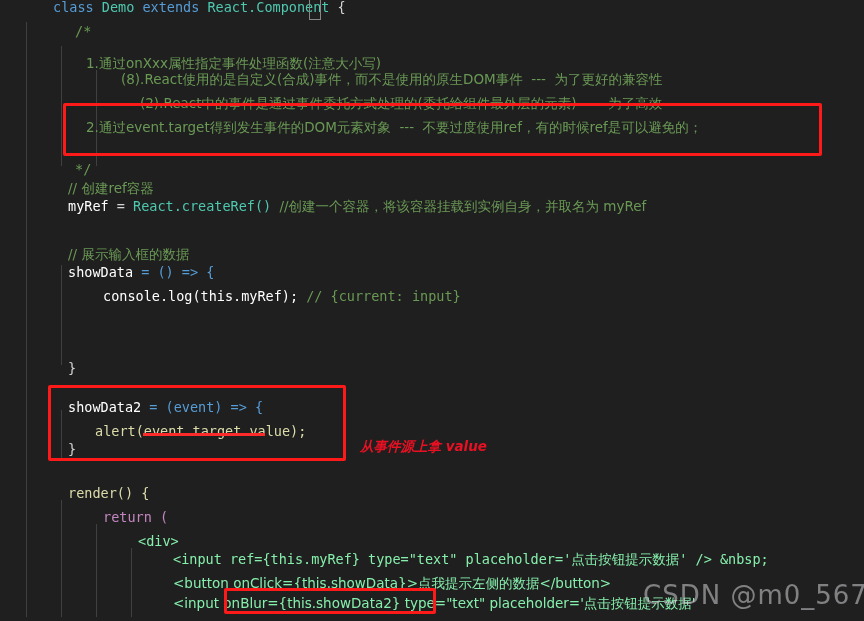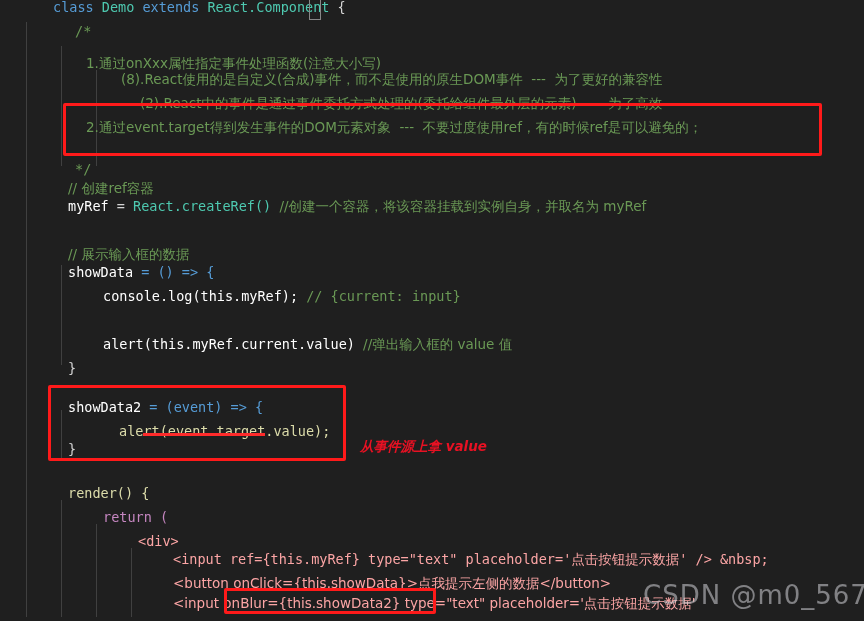"alert(this.myRef.current.value) //弹出输入框的" div.ln { html: <div><span>alert(this.myRef.current.value)</span><span> </span><span>//弹出输入框的 value 值</span></div> -> none }
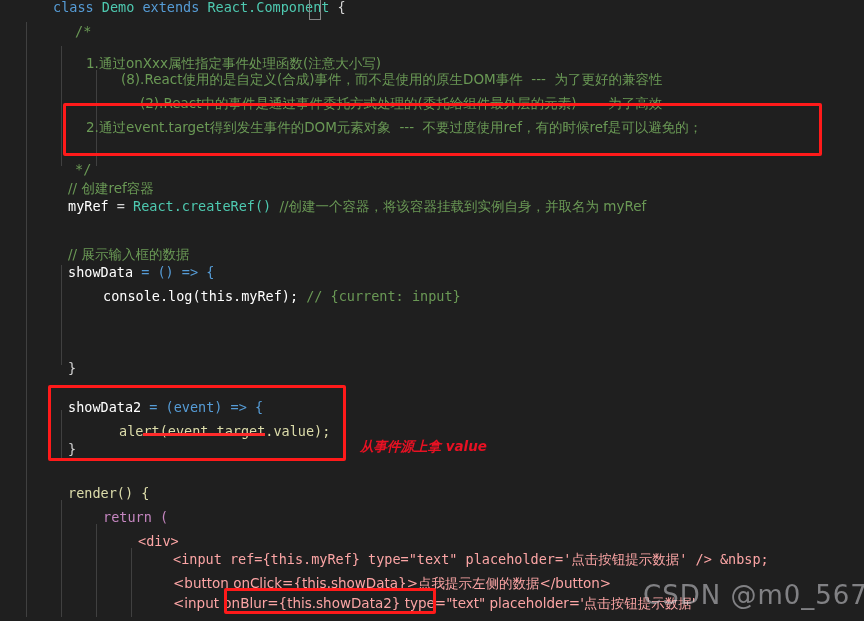"alert(event.target.value);" div.ln { left: 111px -> 87px }
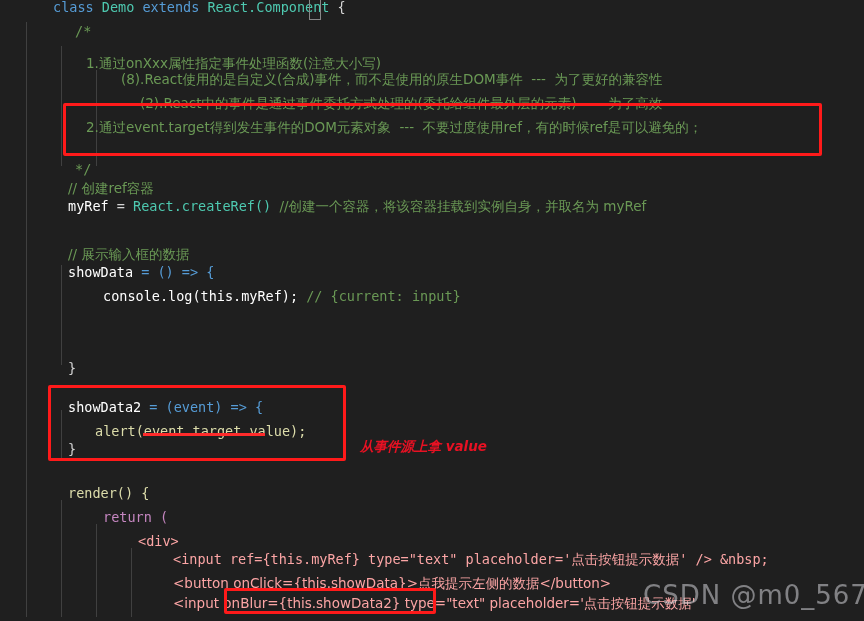"<div>" .tag { color: #fca5a5 -> #86efac }
